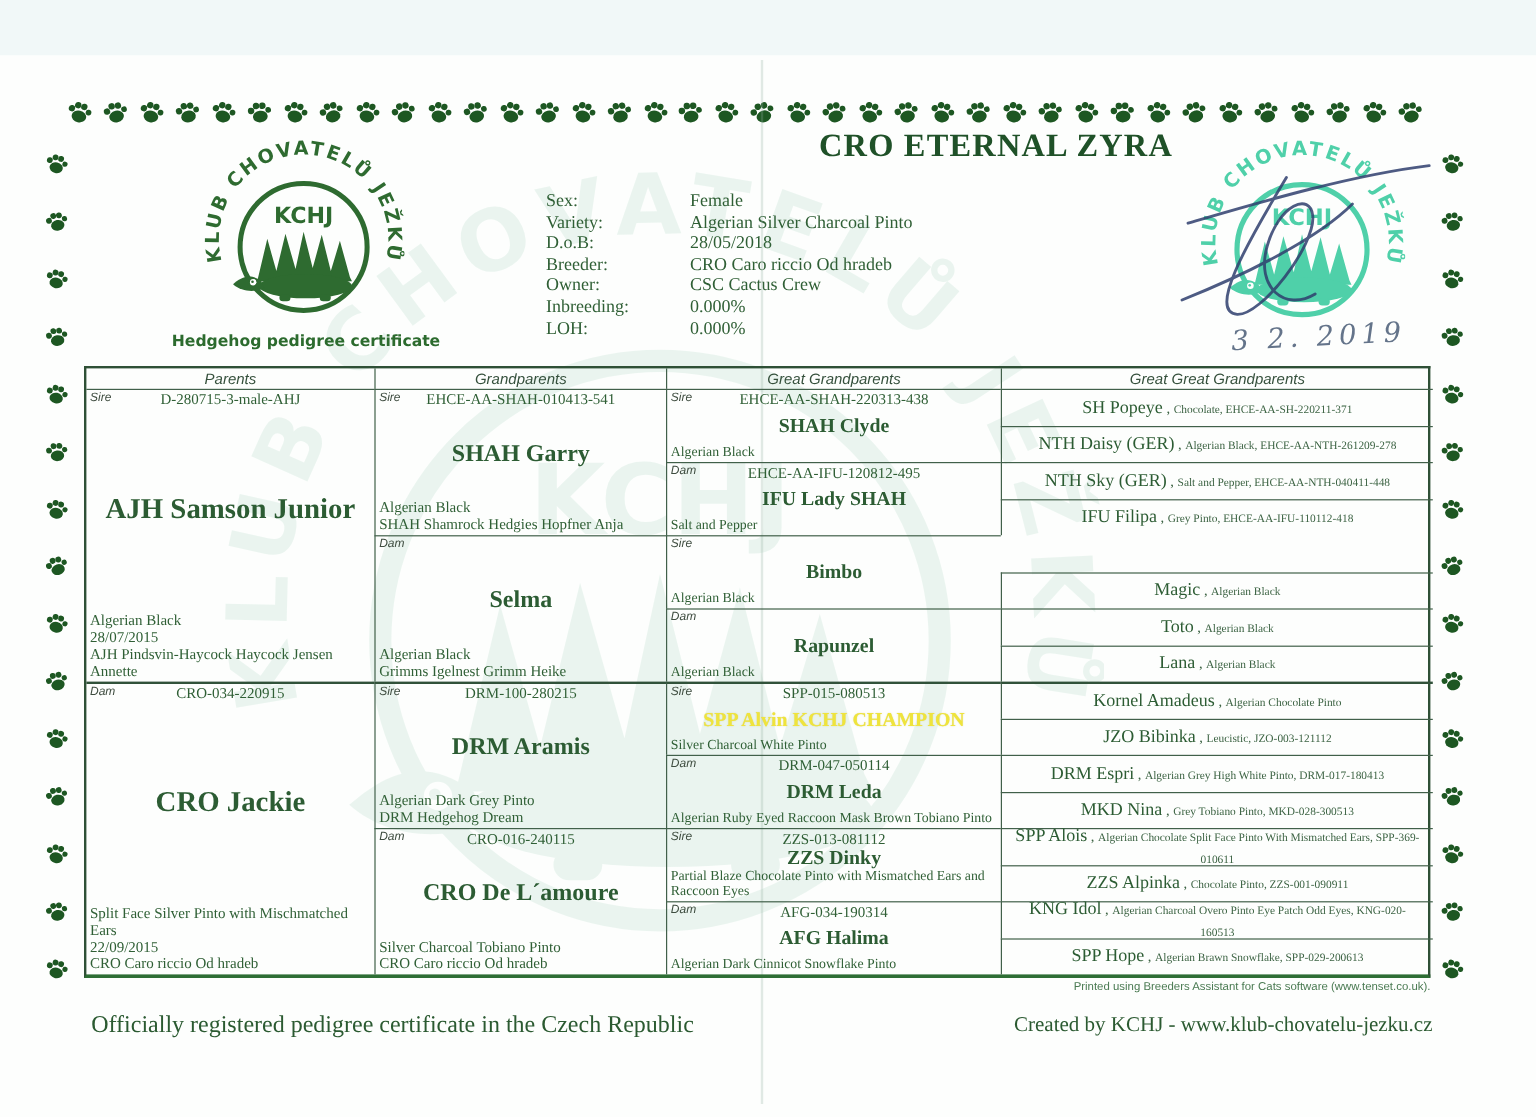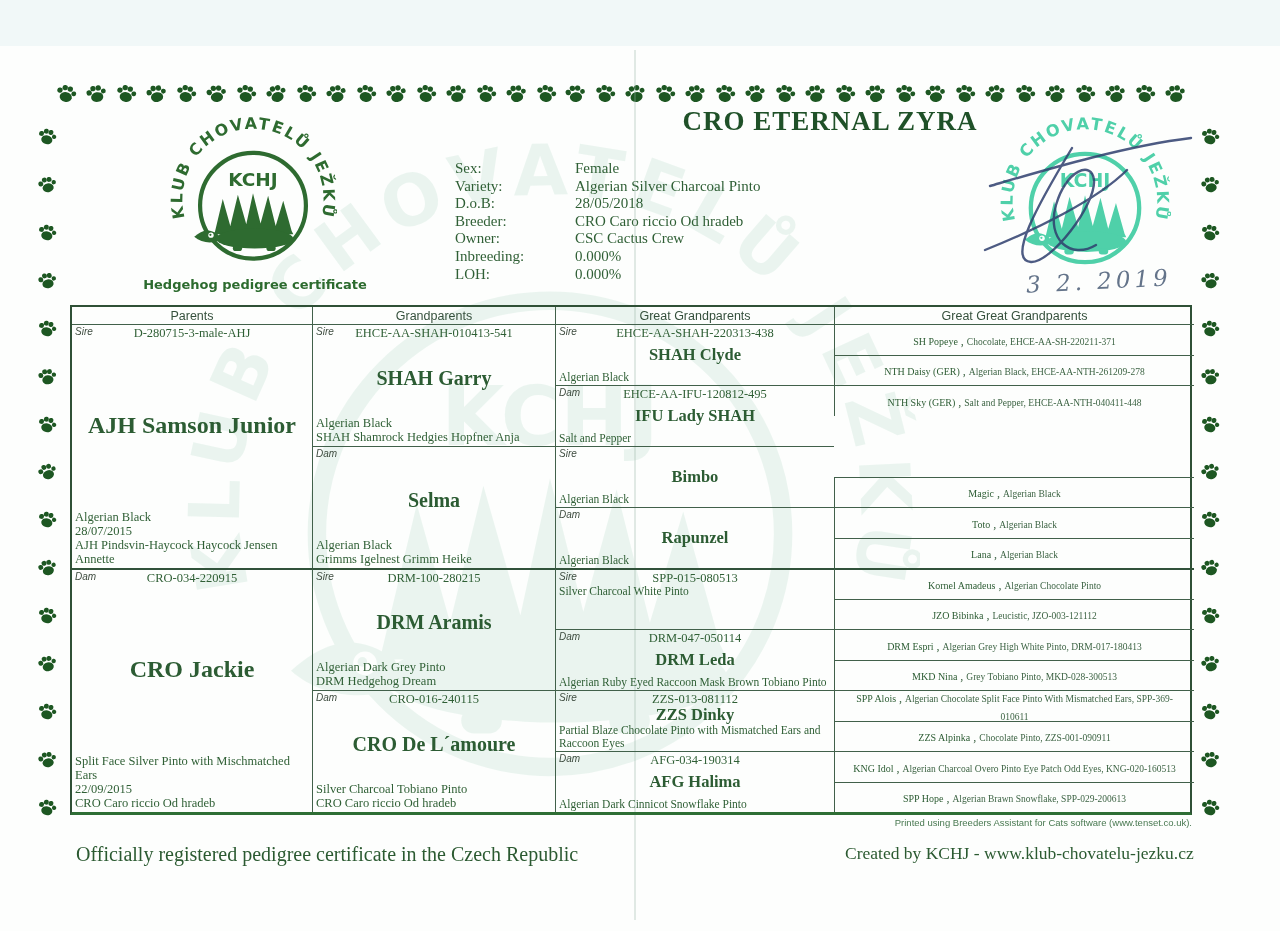"Parents" .th { font-style: none -> italic }
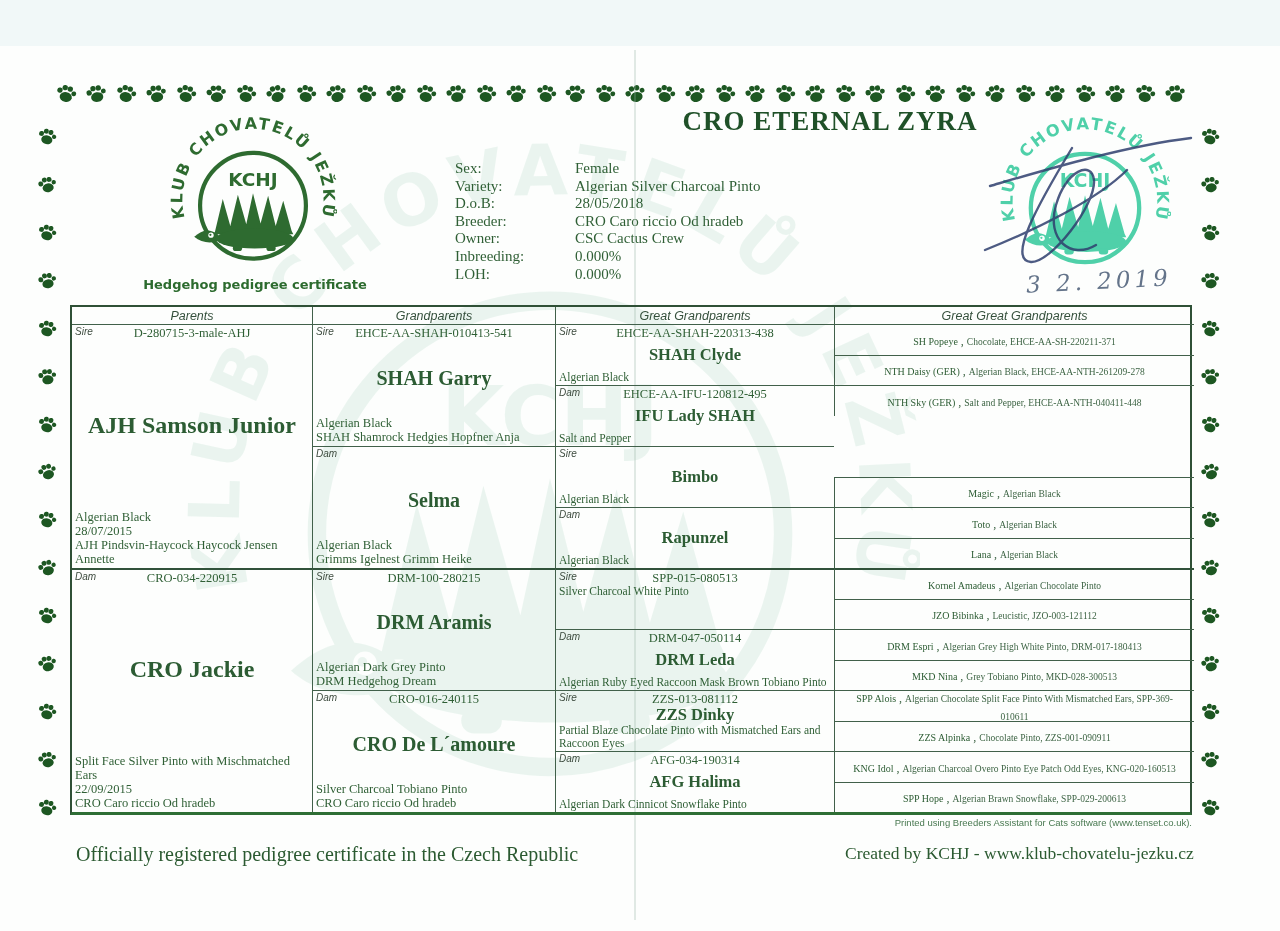"SH Popeye" .gname { font-size: 10px -> 15px }
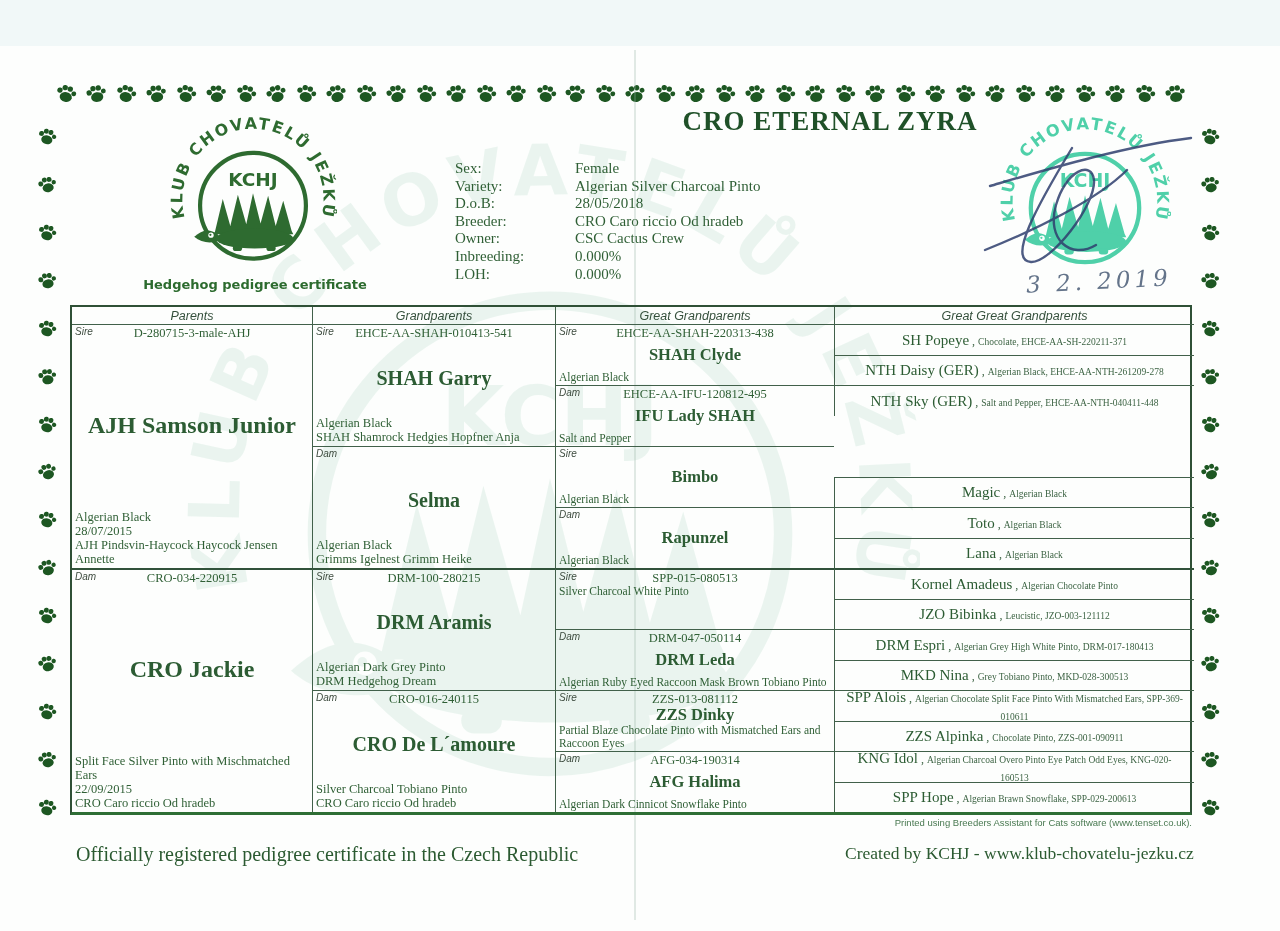"IFU Filipa Grey Pinto," div.grow { html: none -> <div> <div><span>IFU Filipa</span><span>Grey Pinto, EHCE-AA-IFU-110112-418</span></div> </div> }
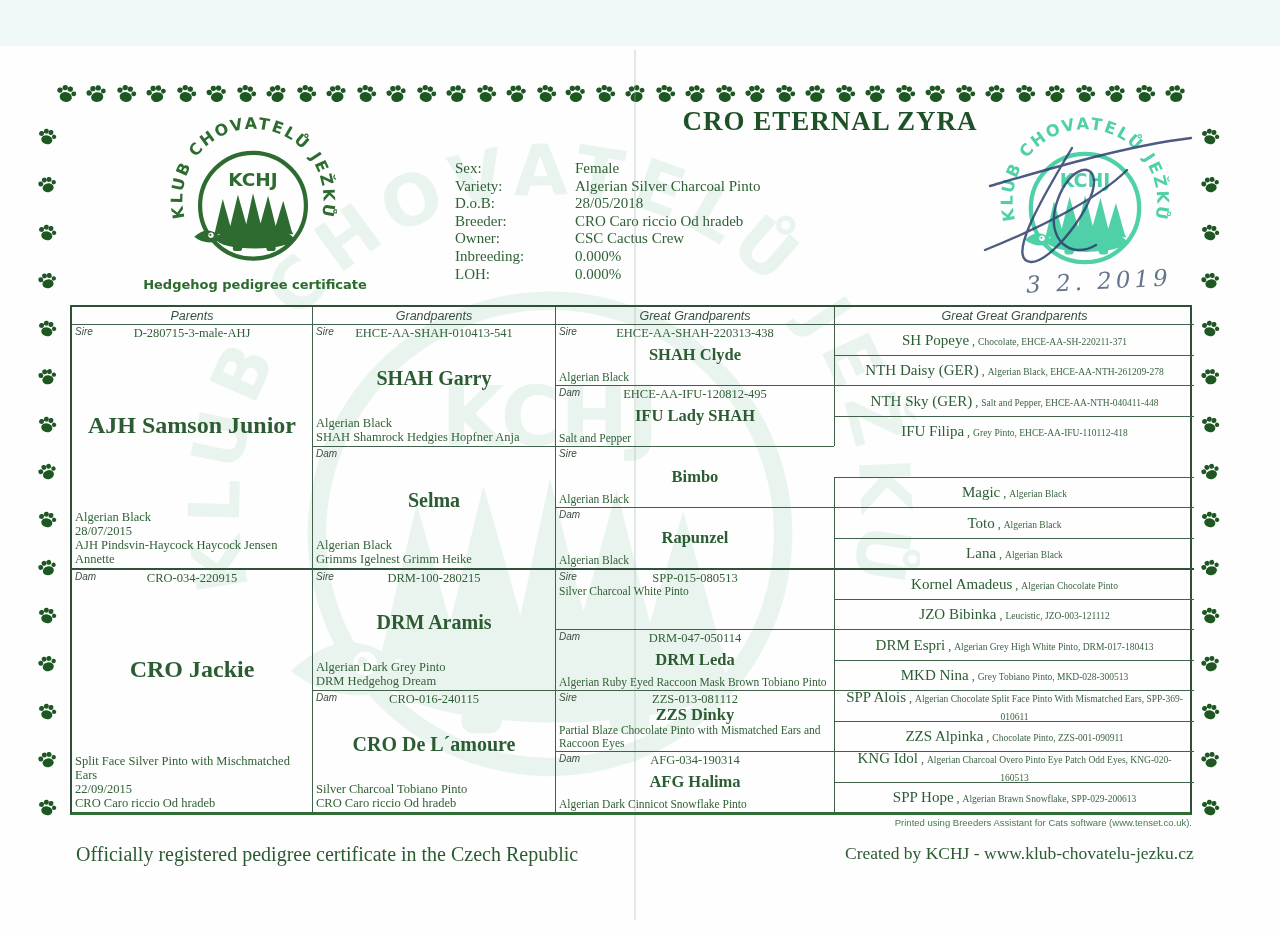"SPP Alvin KCHJ CHAMPION" div.bigname { html: none -> <div>SPP Alvin KCHJ CHAMPION</div> }
